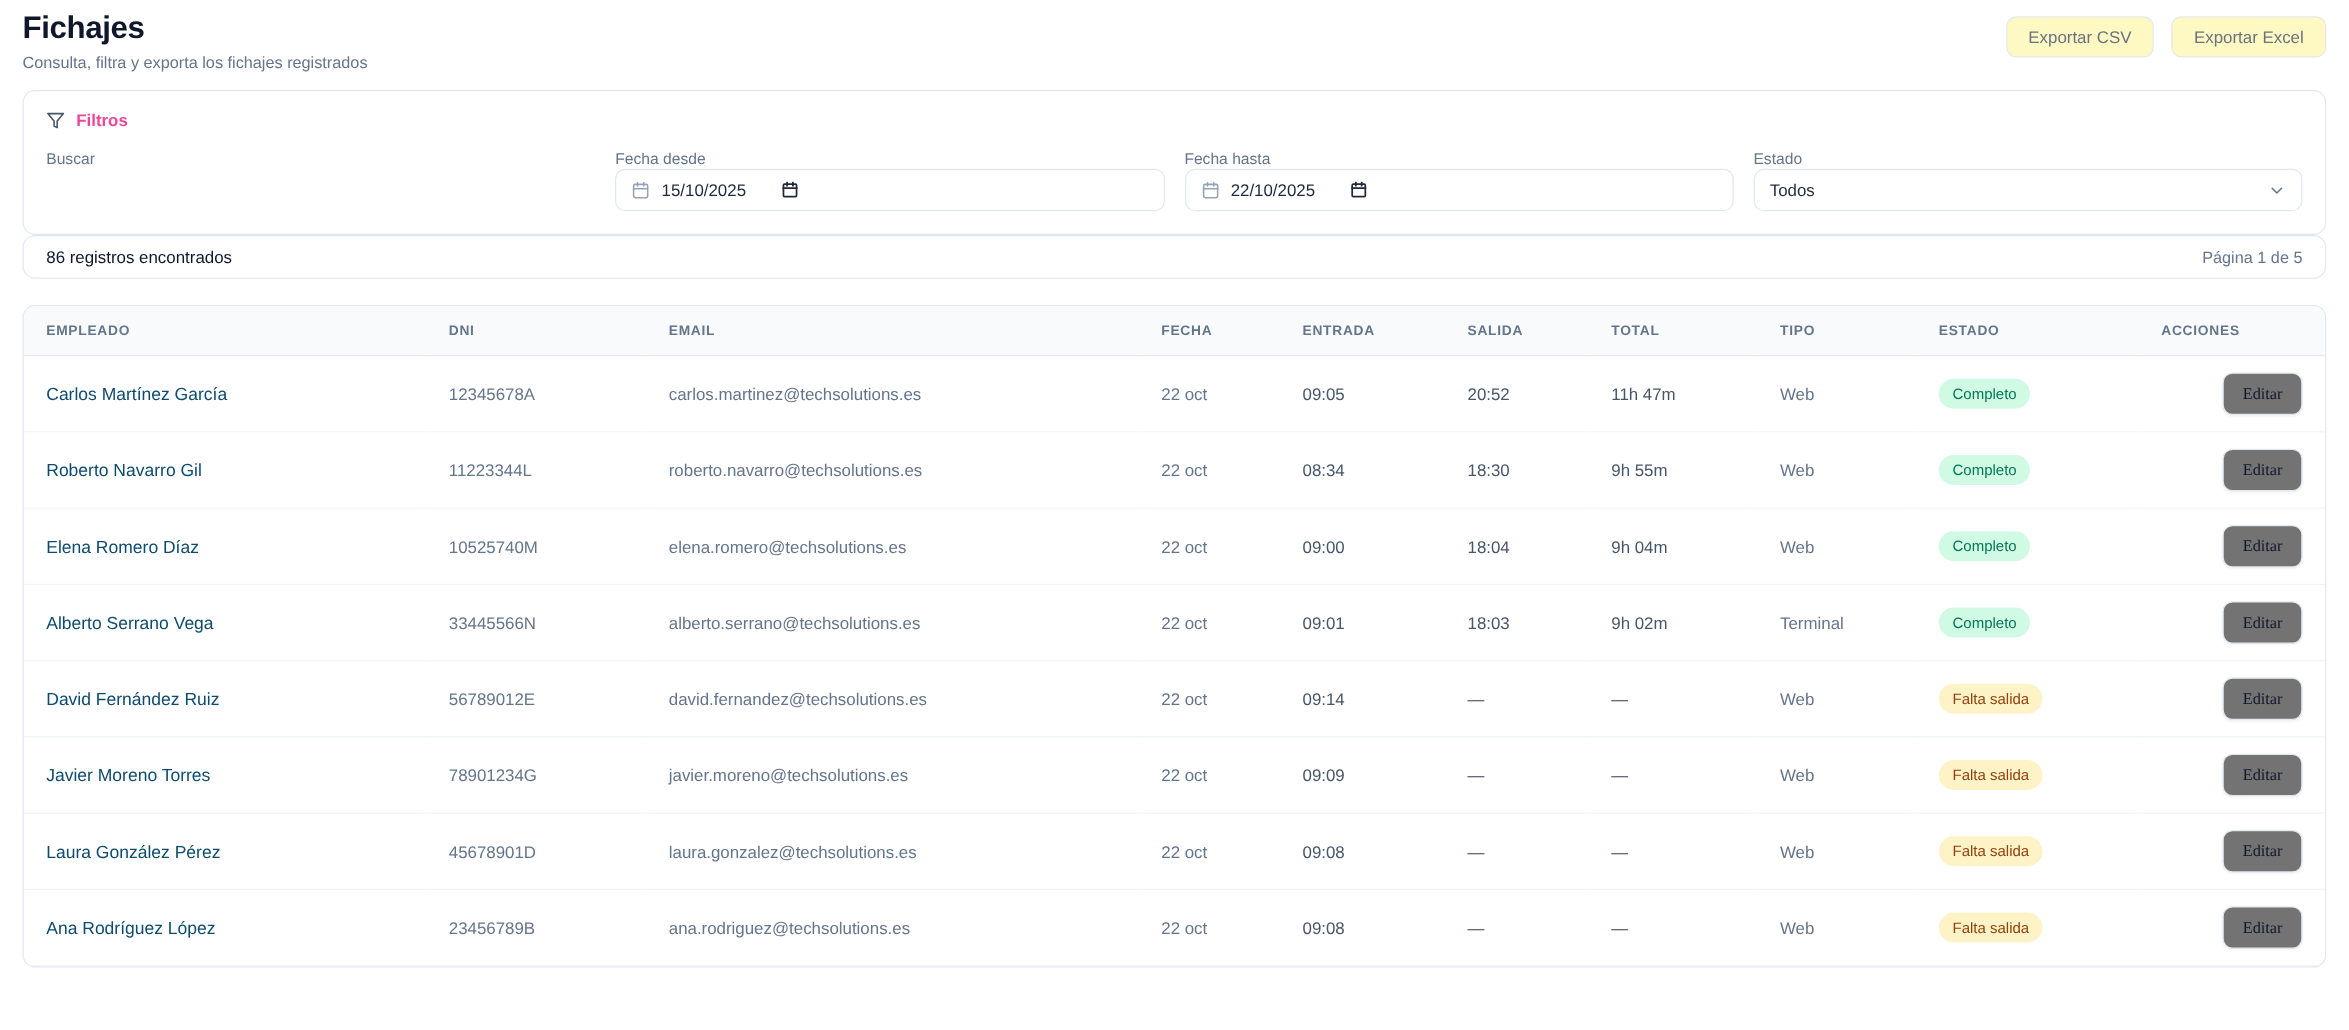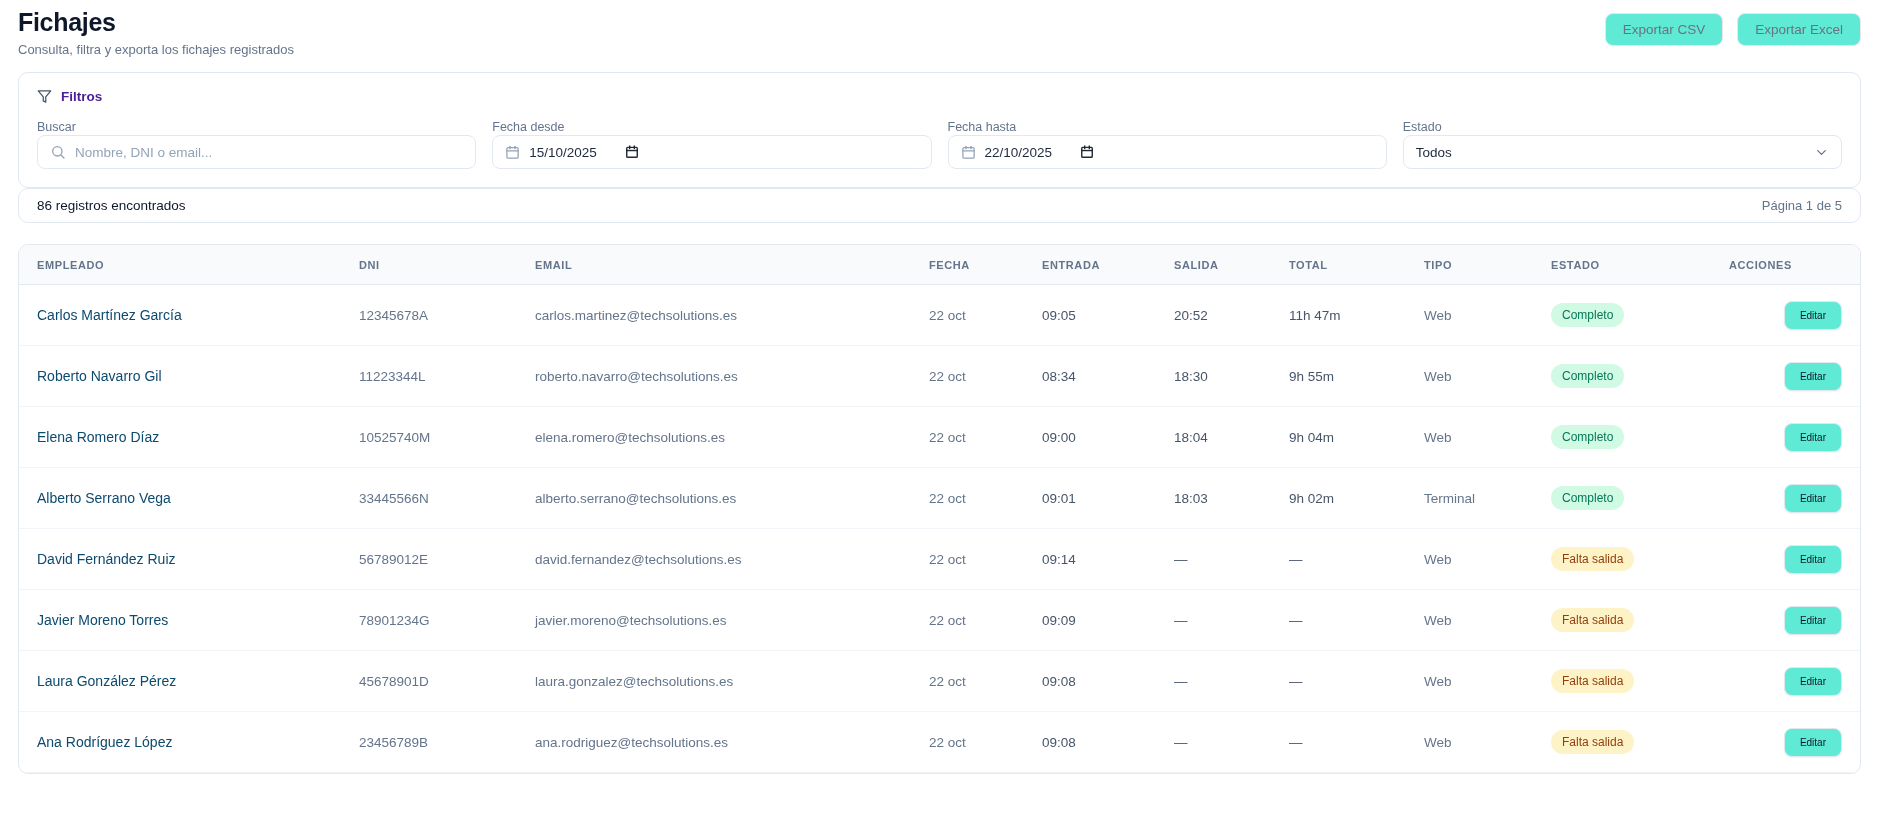"Exportar CSV" .btn-outline { background: #5eead4 -> #fef9c3 }
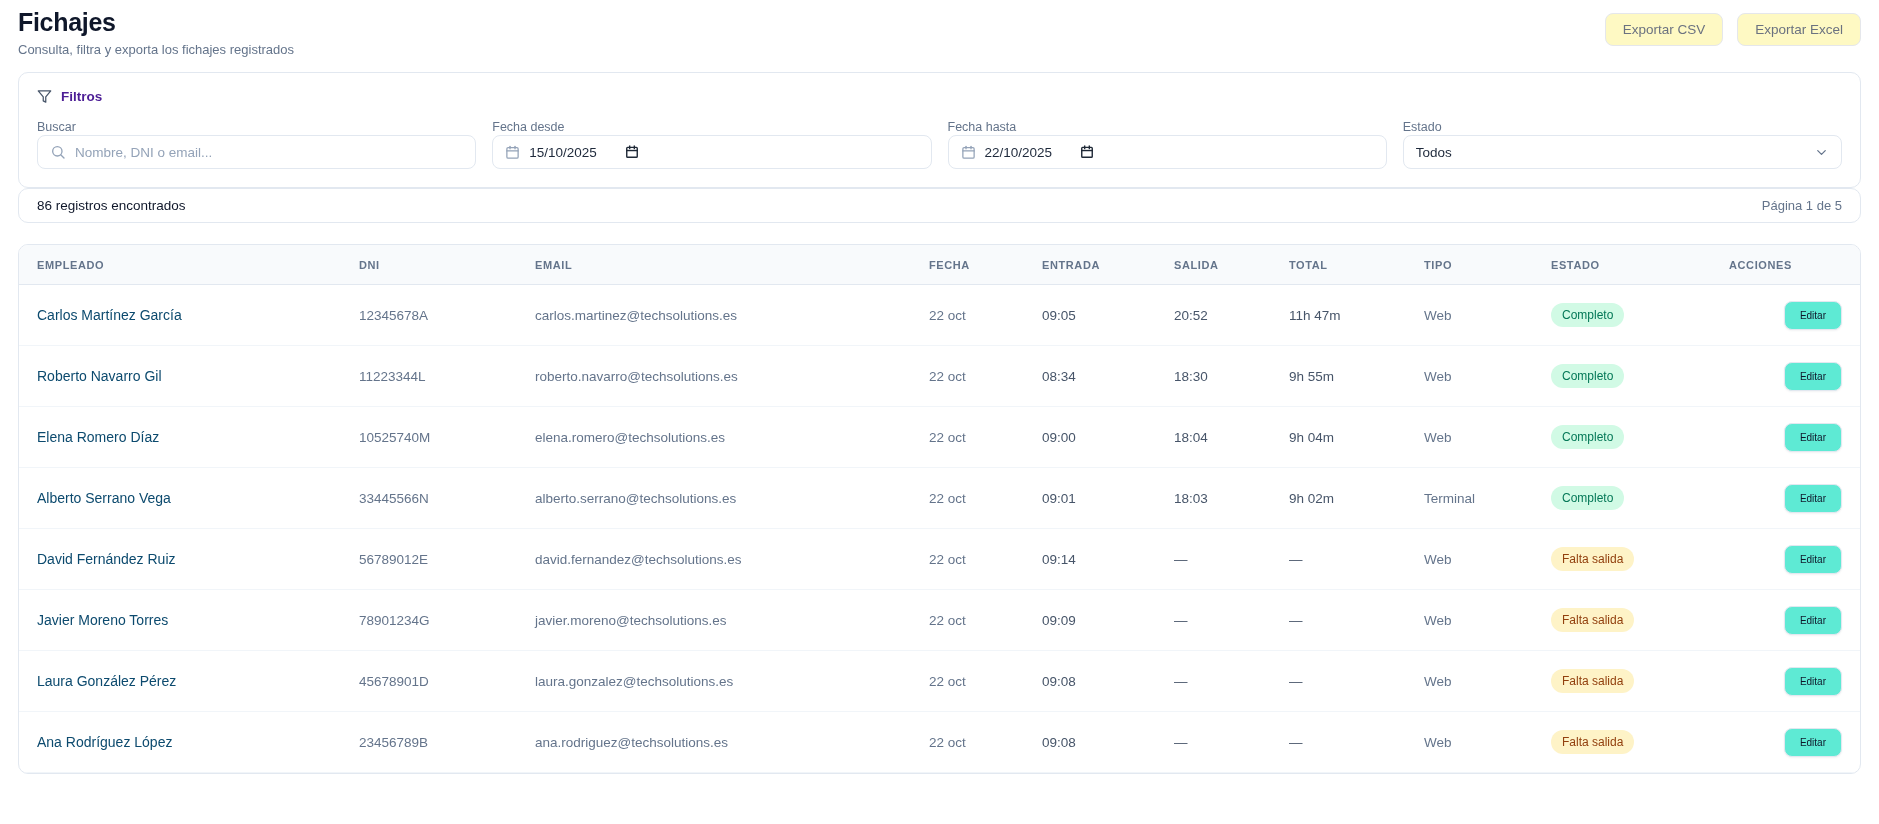"Filtros" .filters-title { color: #4c1d95 -> #ec4899 }
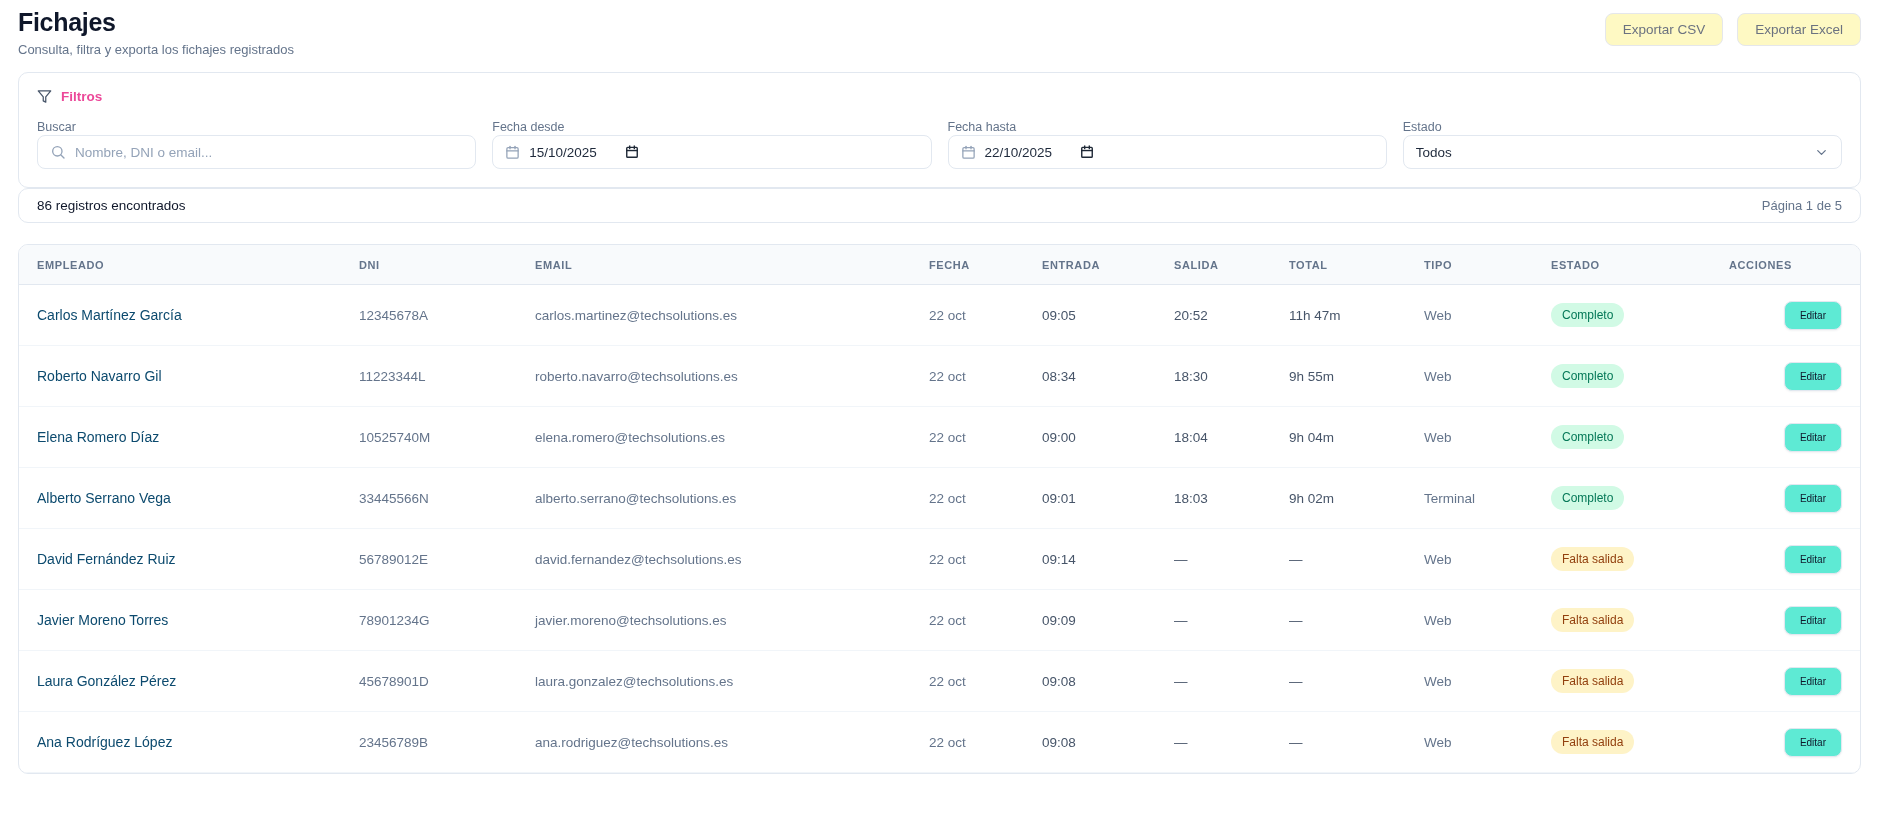"Nombre, DNI o email..." div.control { html: <div> <span> <svg> <circle></circle> <line></line> </svg> </span> <input> </div> -> none }
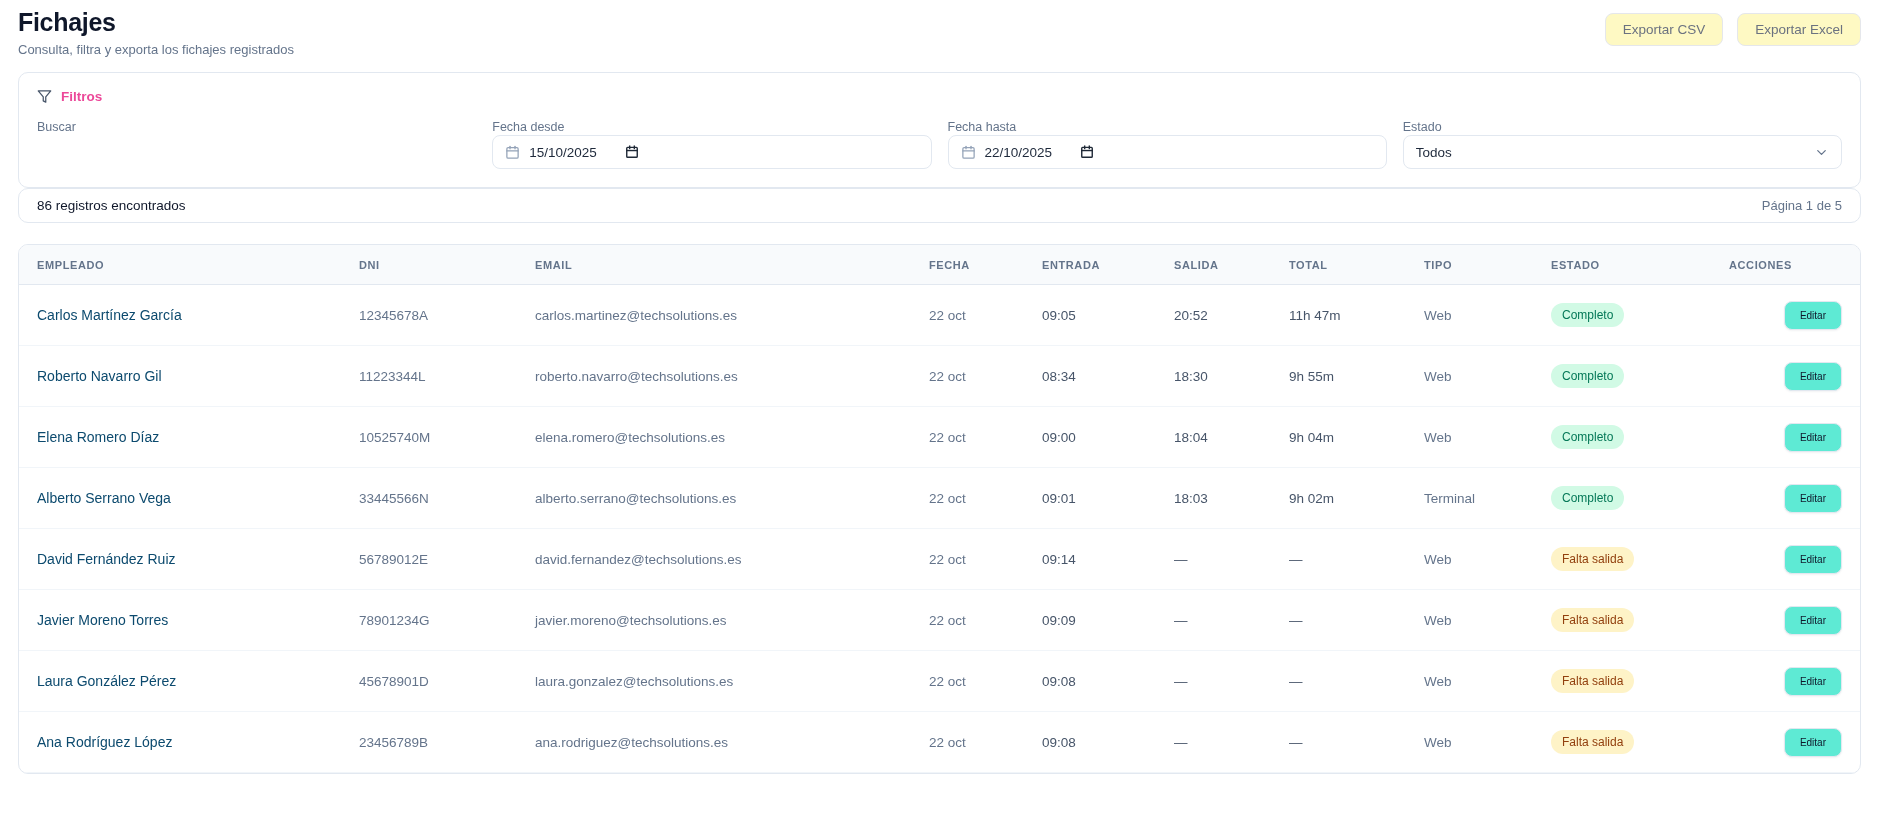"Editar" .btn-edit { background: #5eead4 -> #737373; font-family: Liberation Sans, sans-serif -> Liberation Serif, serif; font-size: 10px -> 13px }
